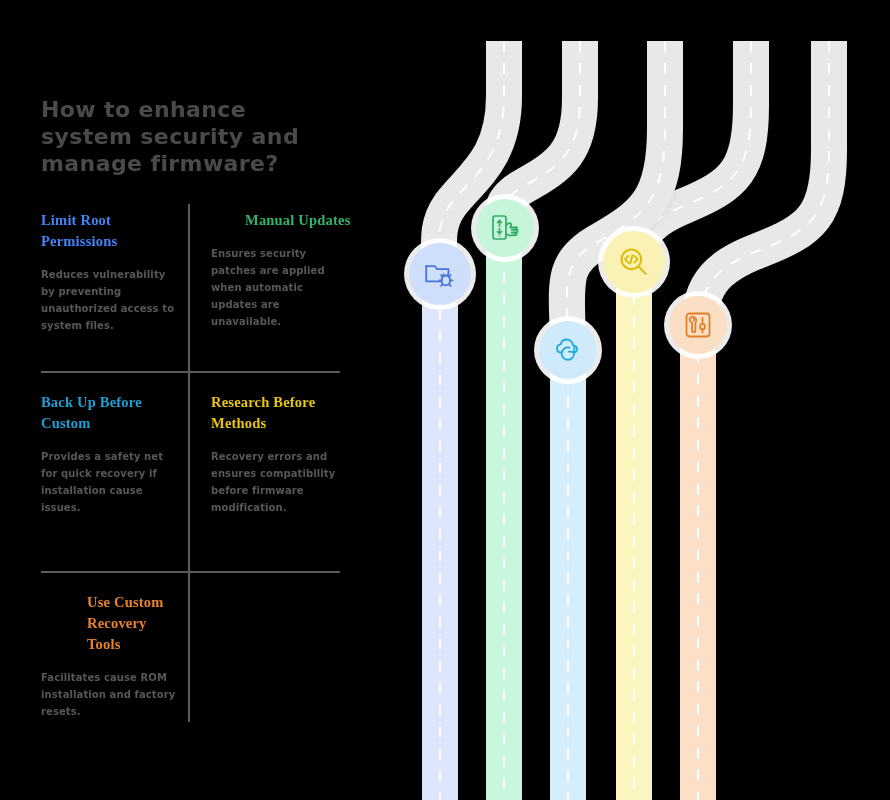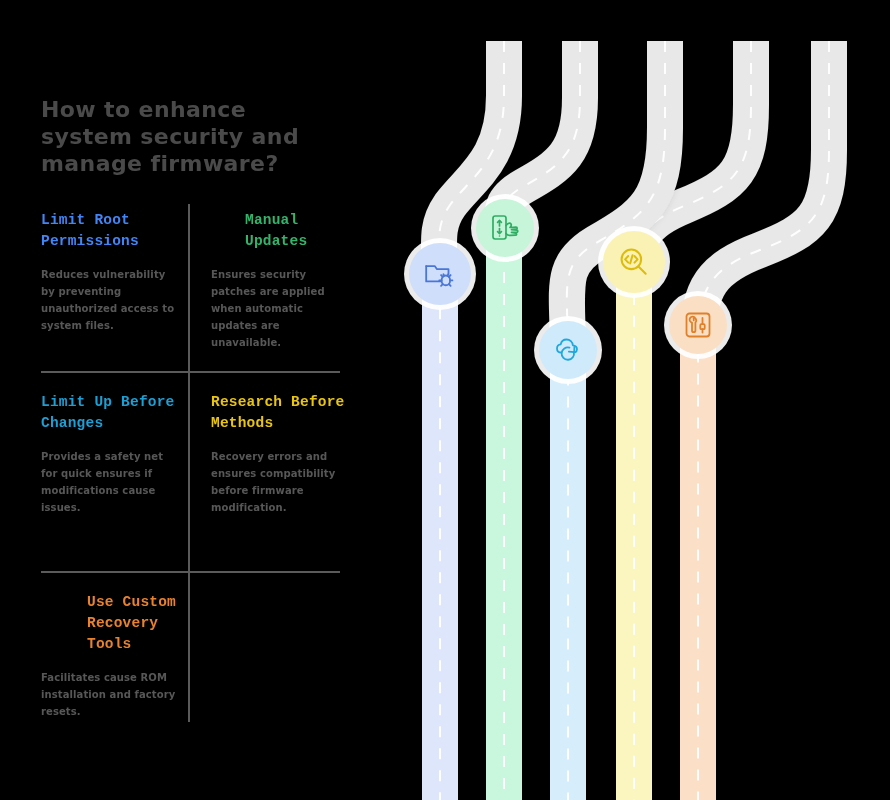"Limit Root Permissions" .cell h3 { font-family: Liberation Mono, monospace -> Liberation Serif, serif }
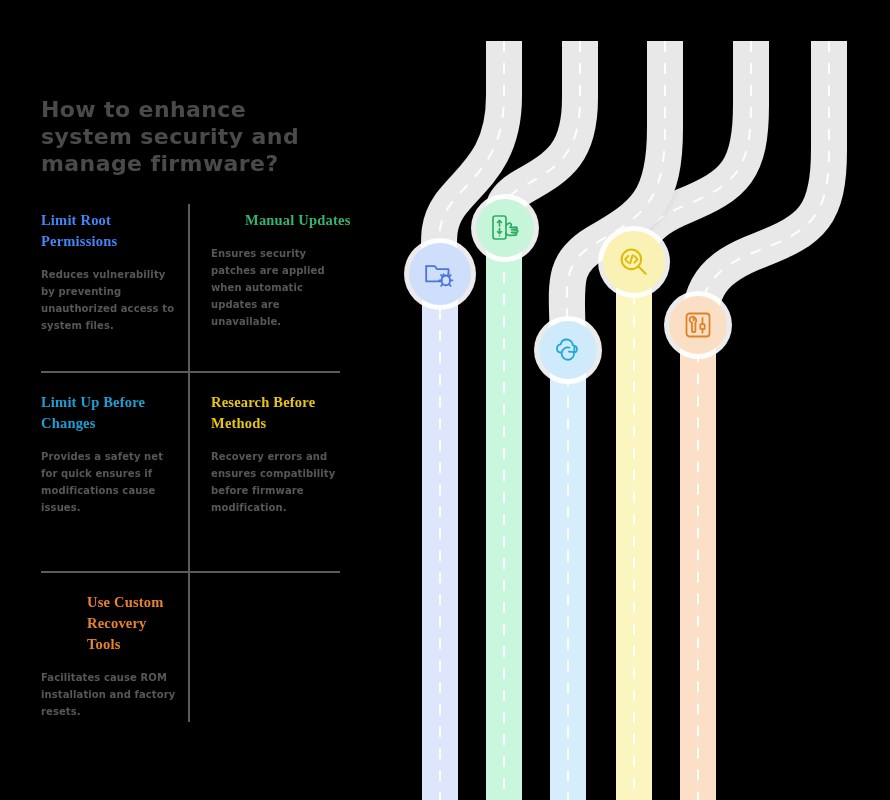"Limit Up Before Changes" h3 { text: Limit Up Before Changes -> Back Up Before Custom }
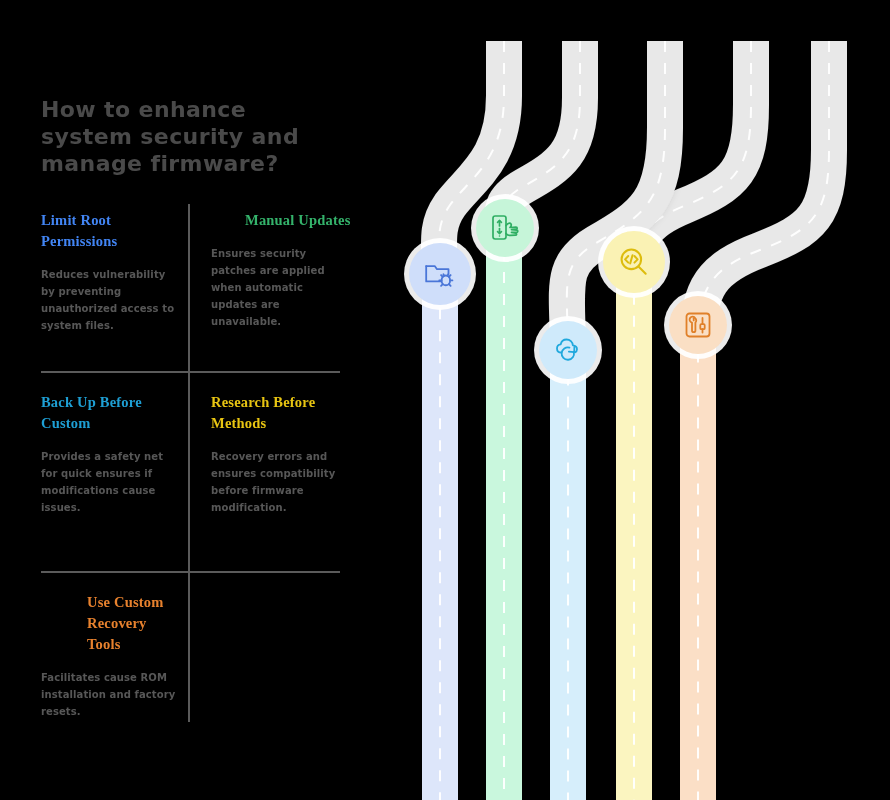"Provides a safety net for" p { text: ensures if modifications -> recovery if installation }
